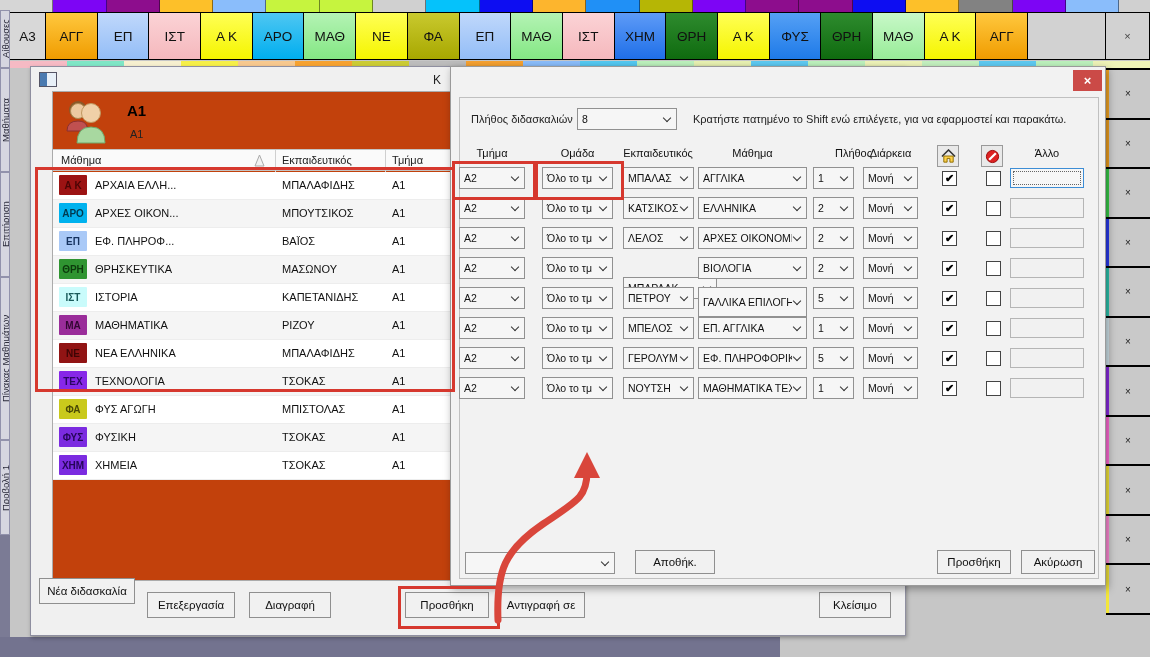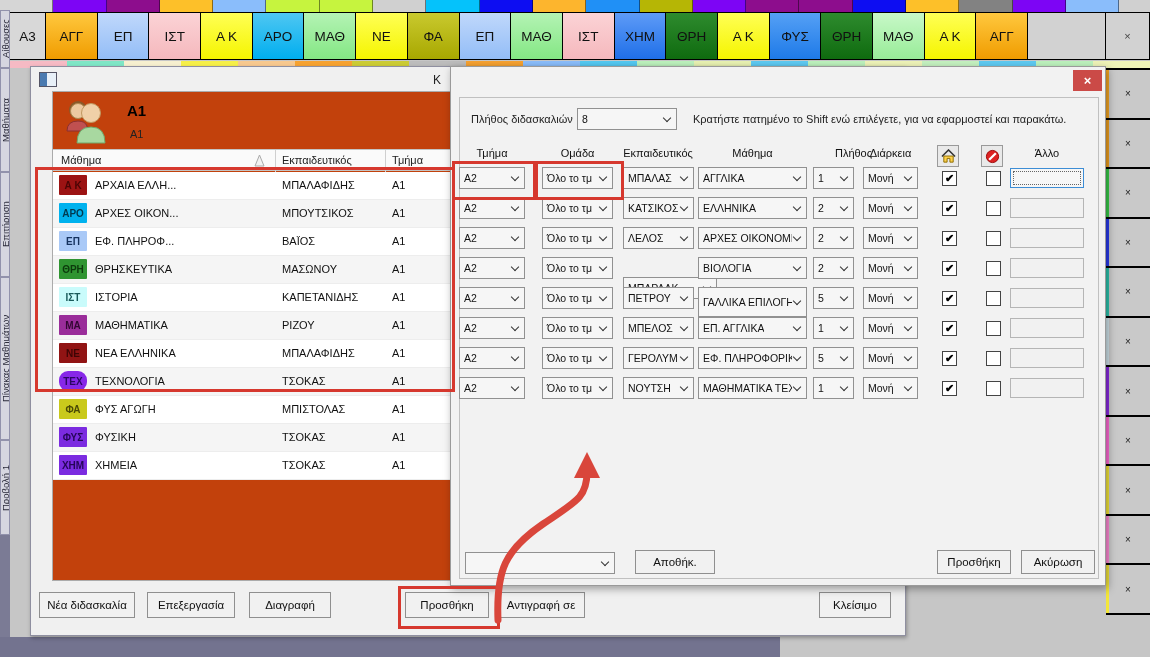"ΤΕΧ" div.badge { border-radius: 9px -> none }
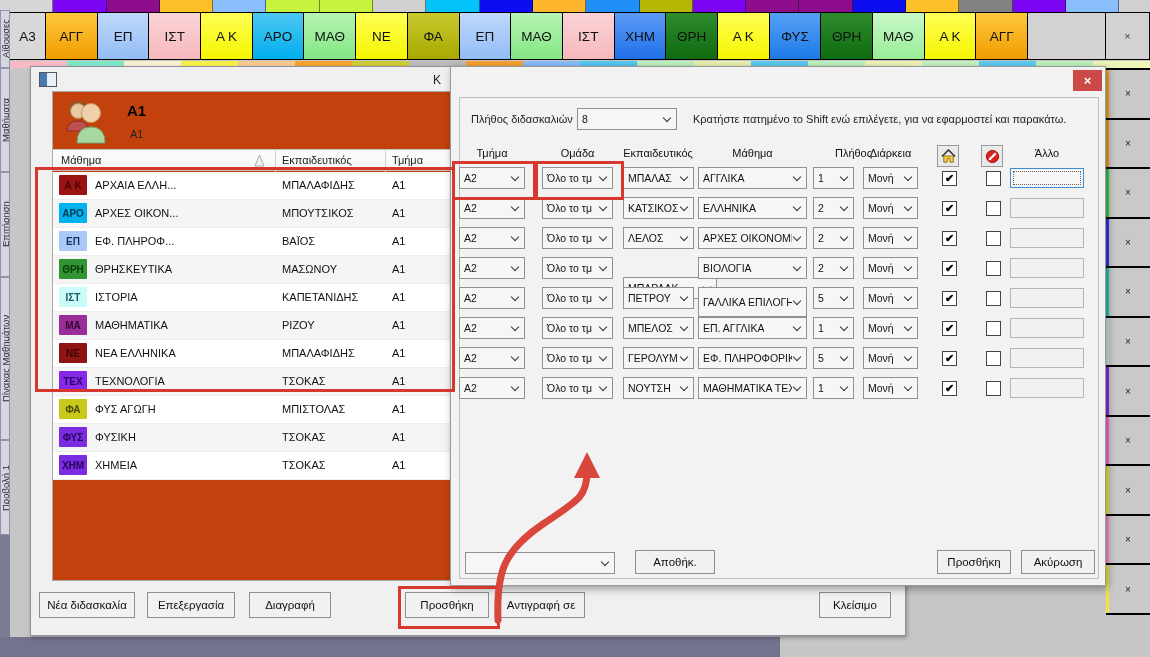"Νέα διδασκαλία" div.btn { top: 525px -> 511px }
